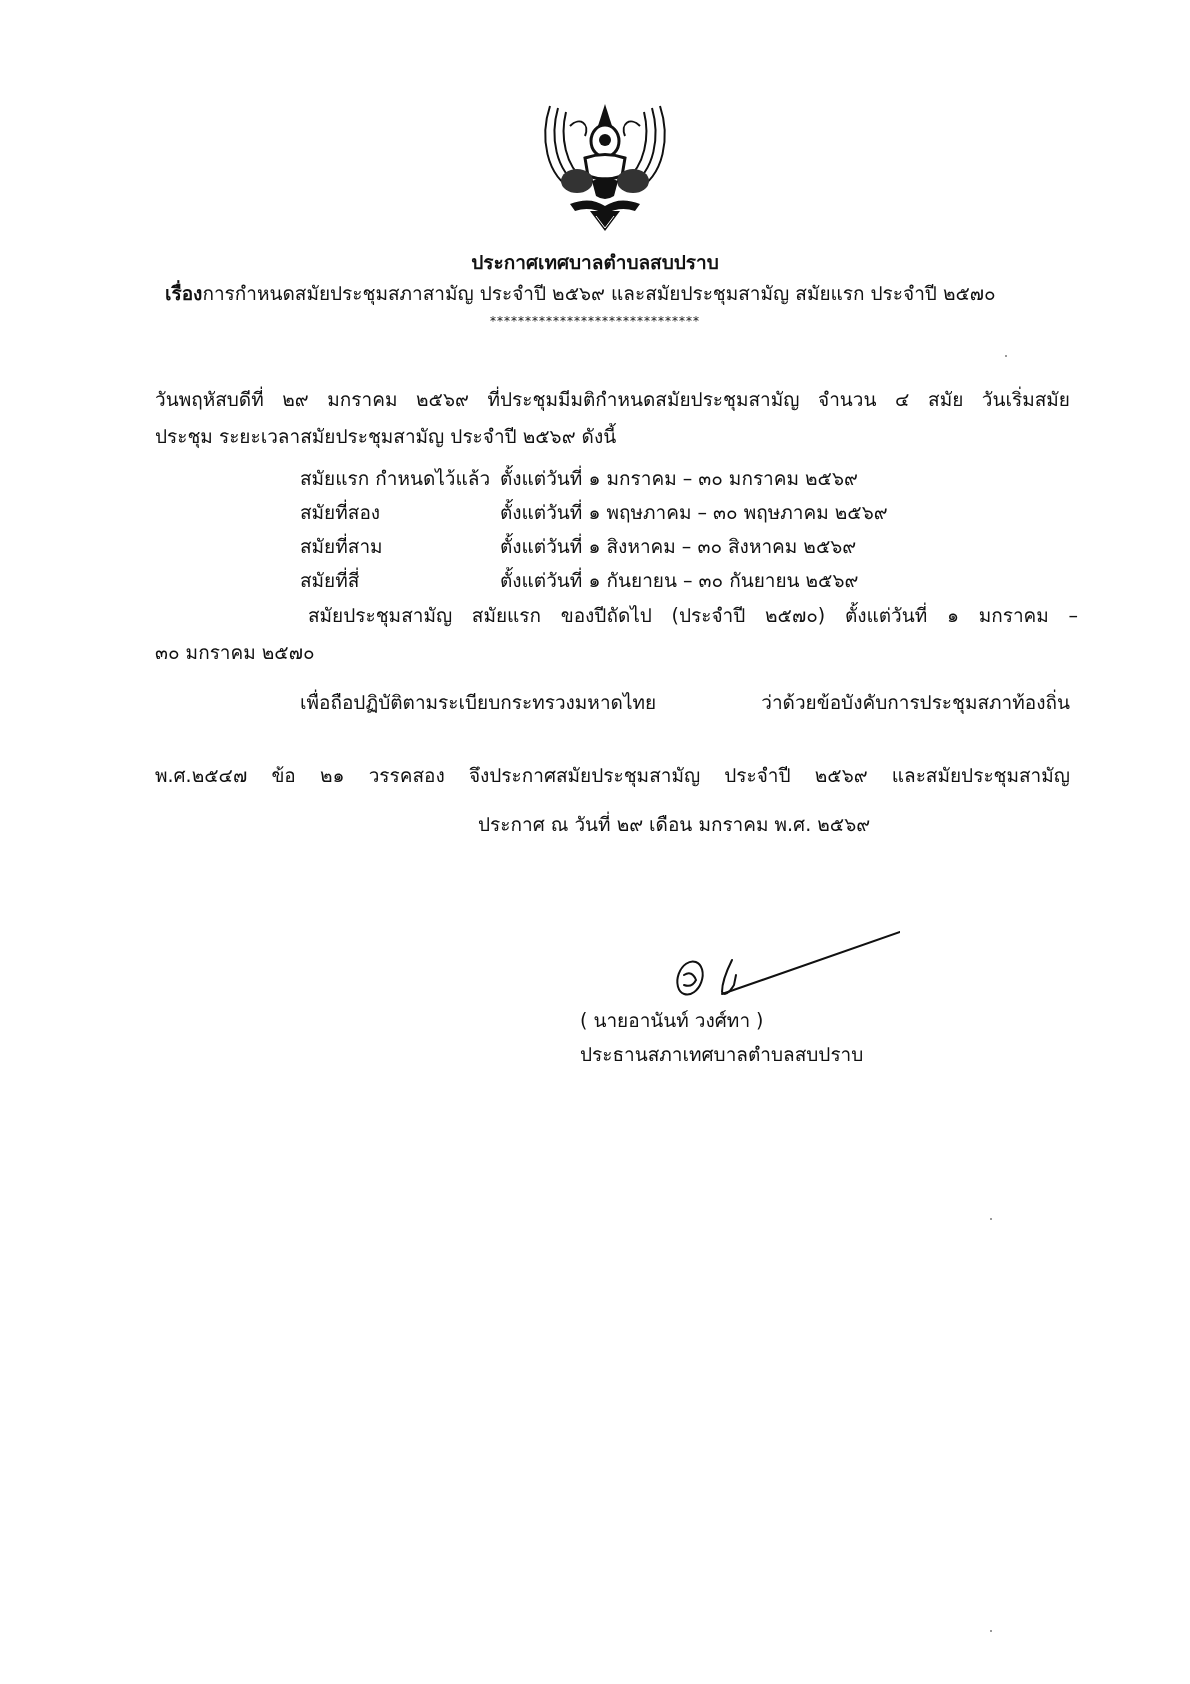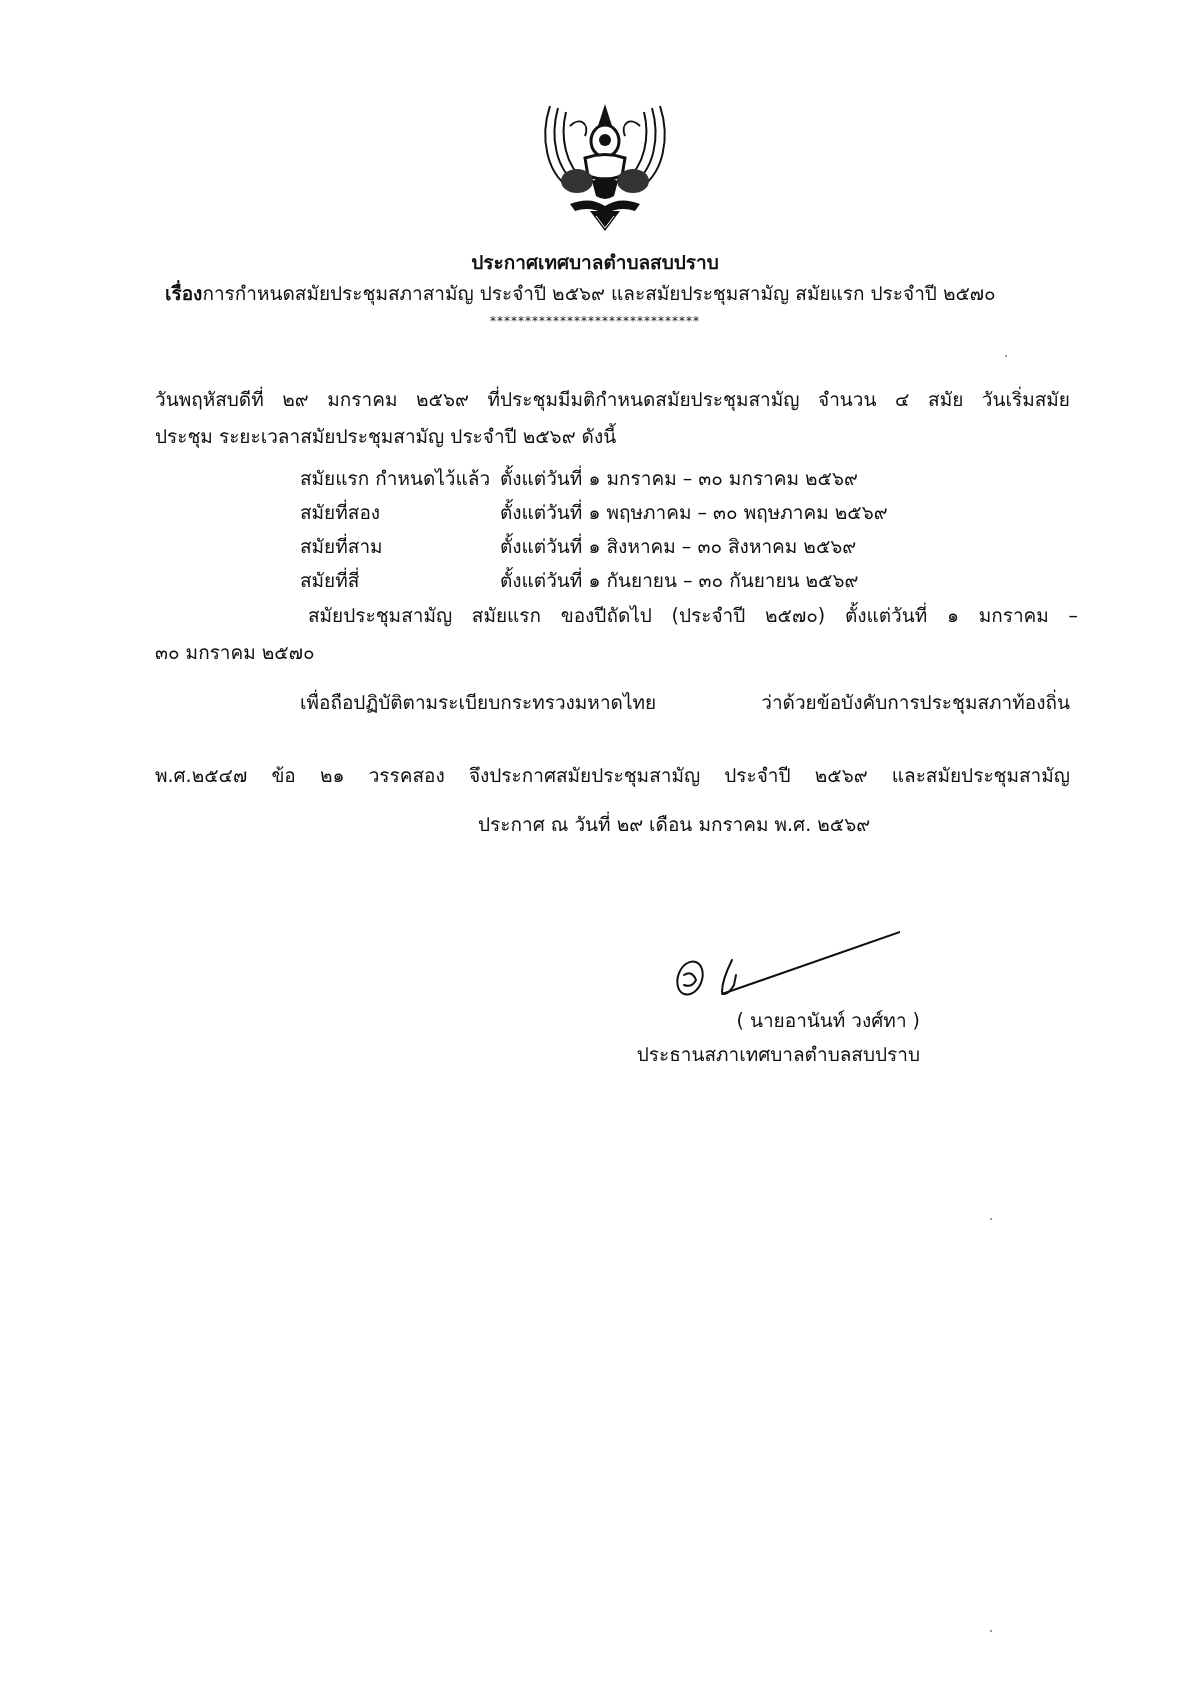"( นายอานันท์ วงศ์ทา )" .sig-block { left: 600px -> 580px; text-align: right -> left }
